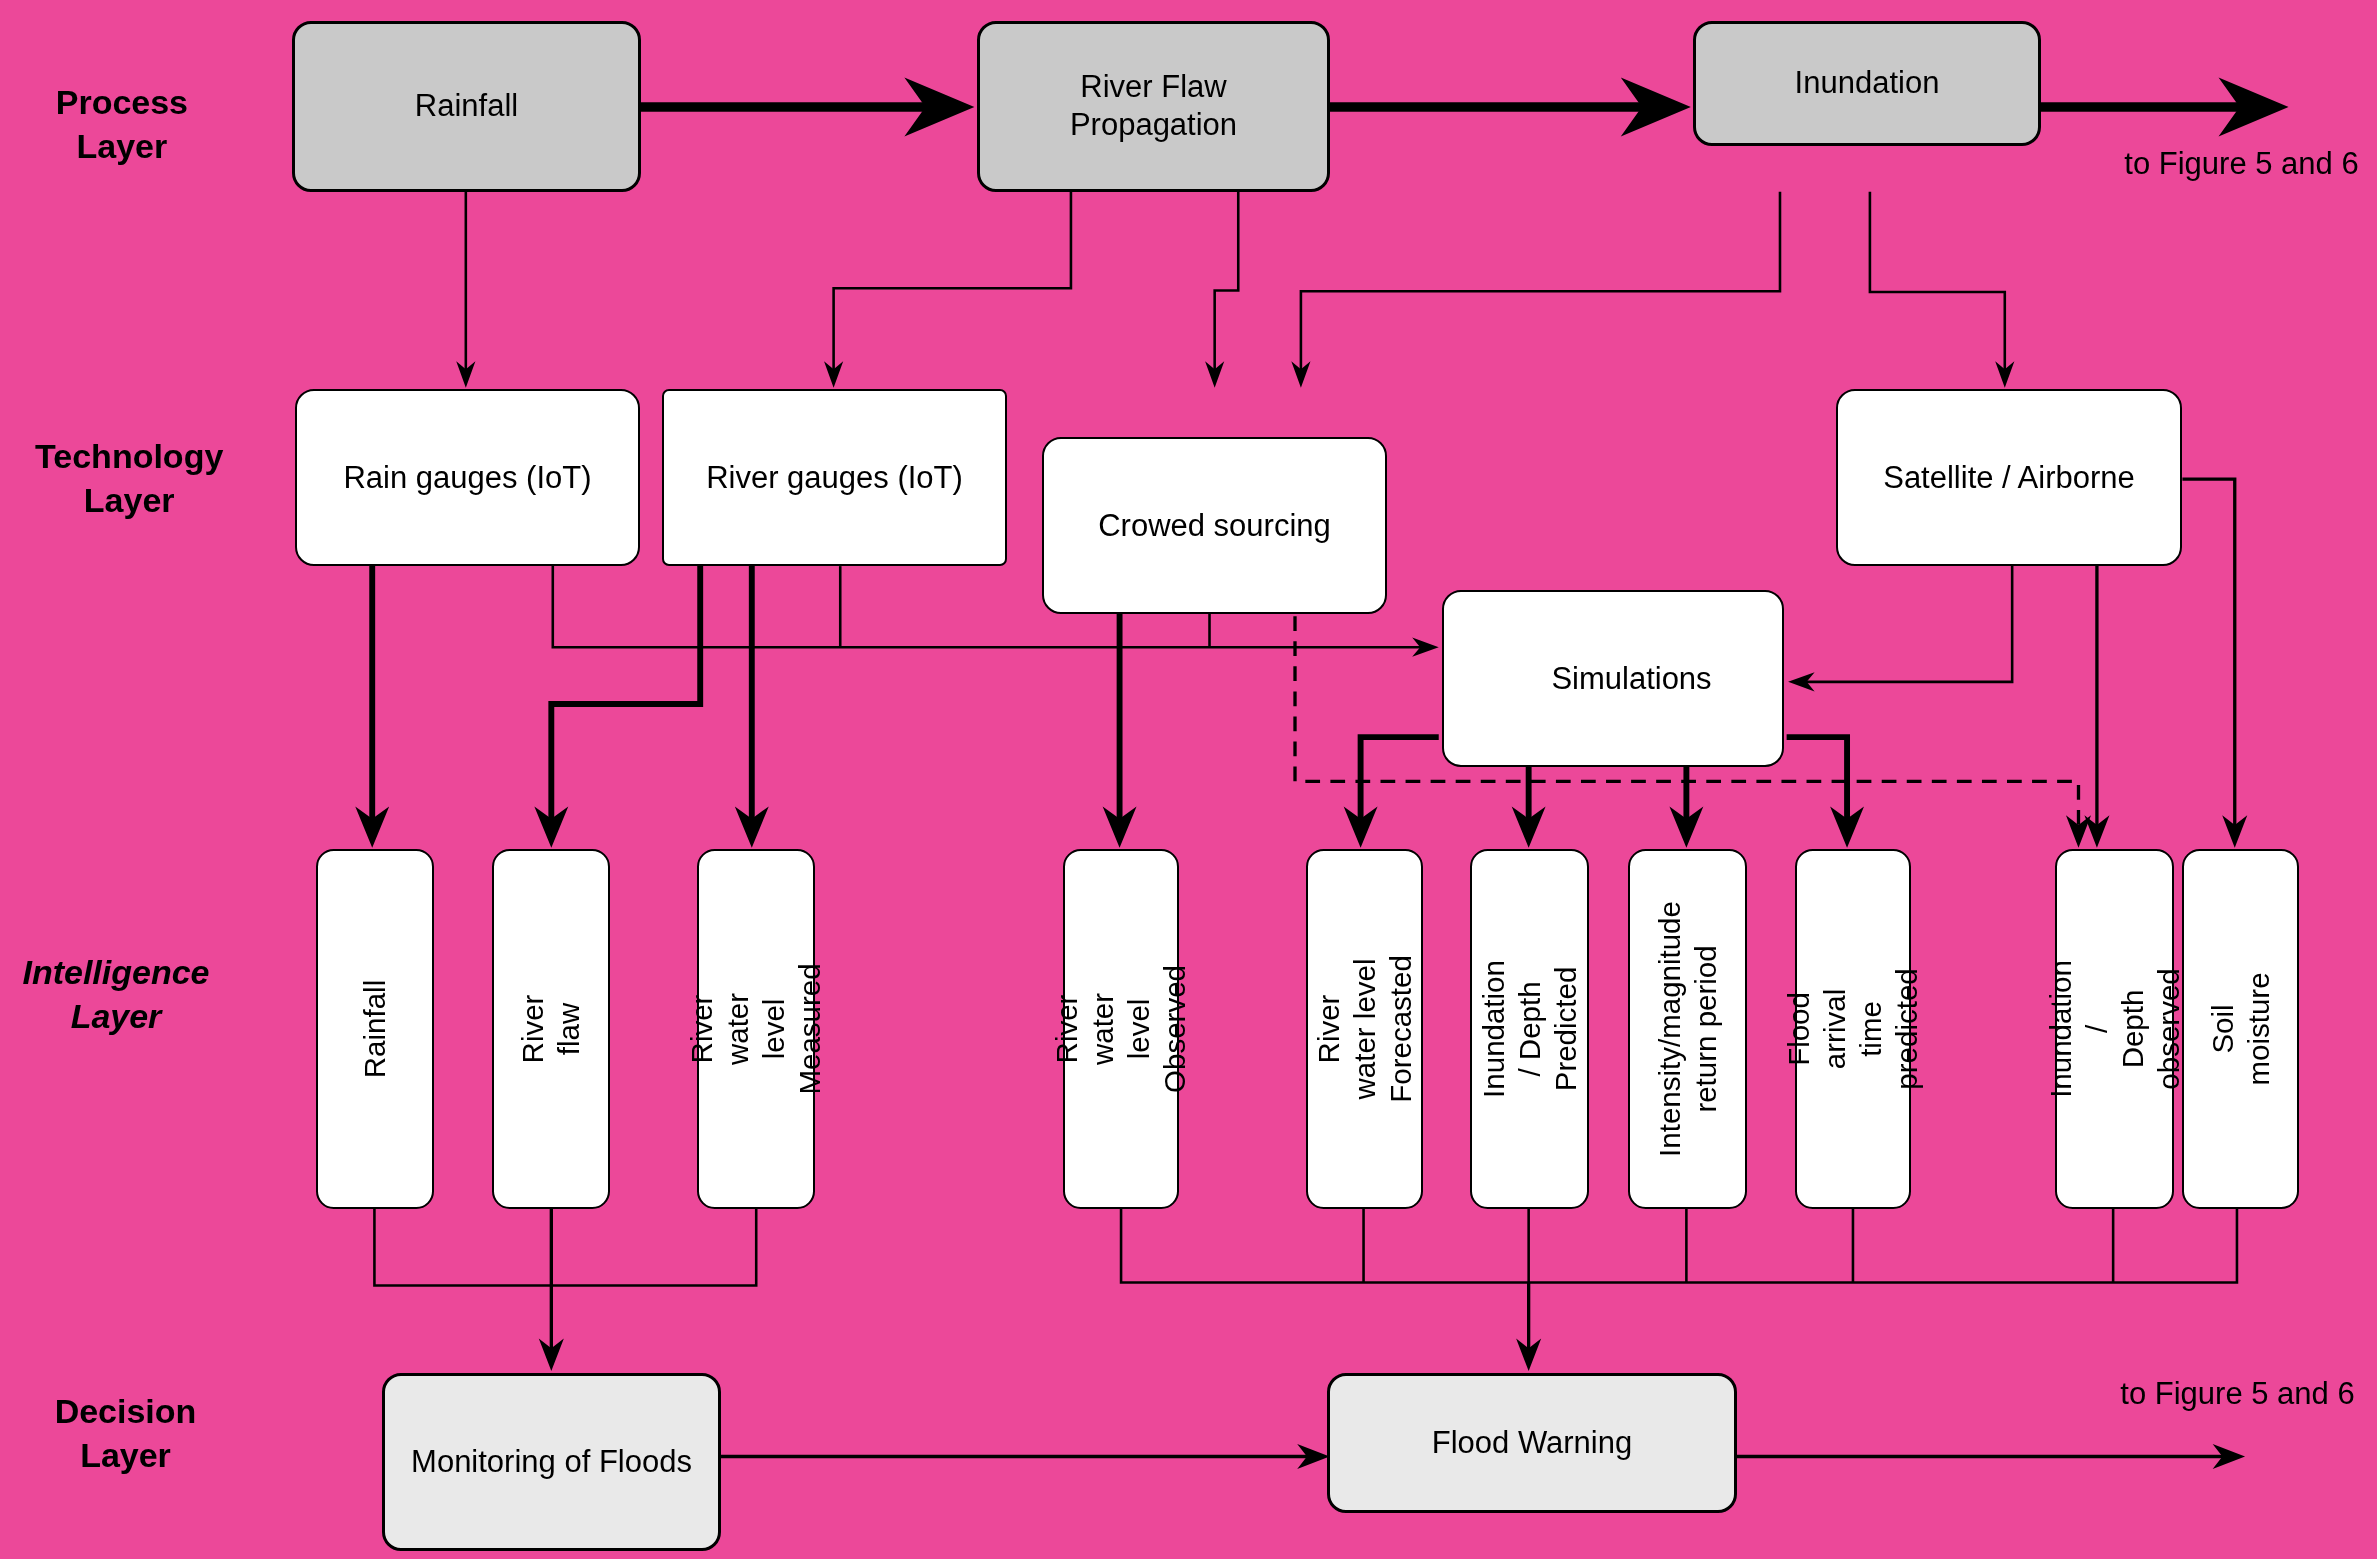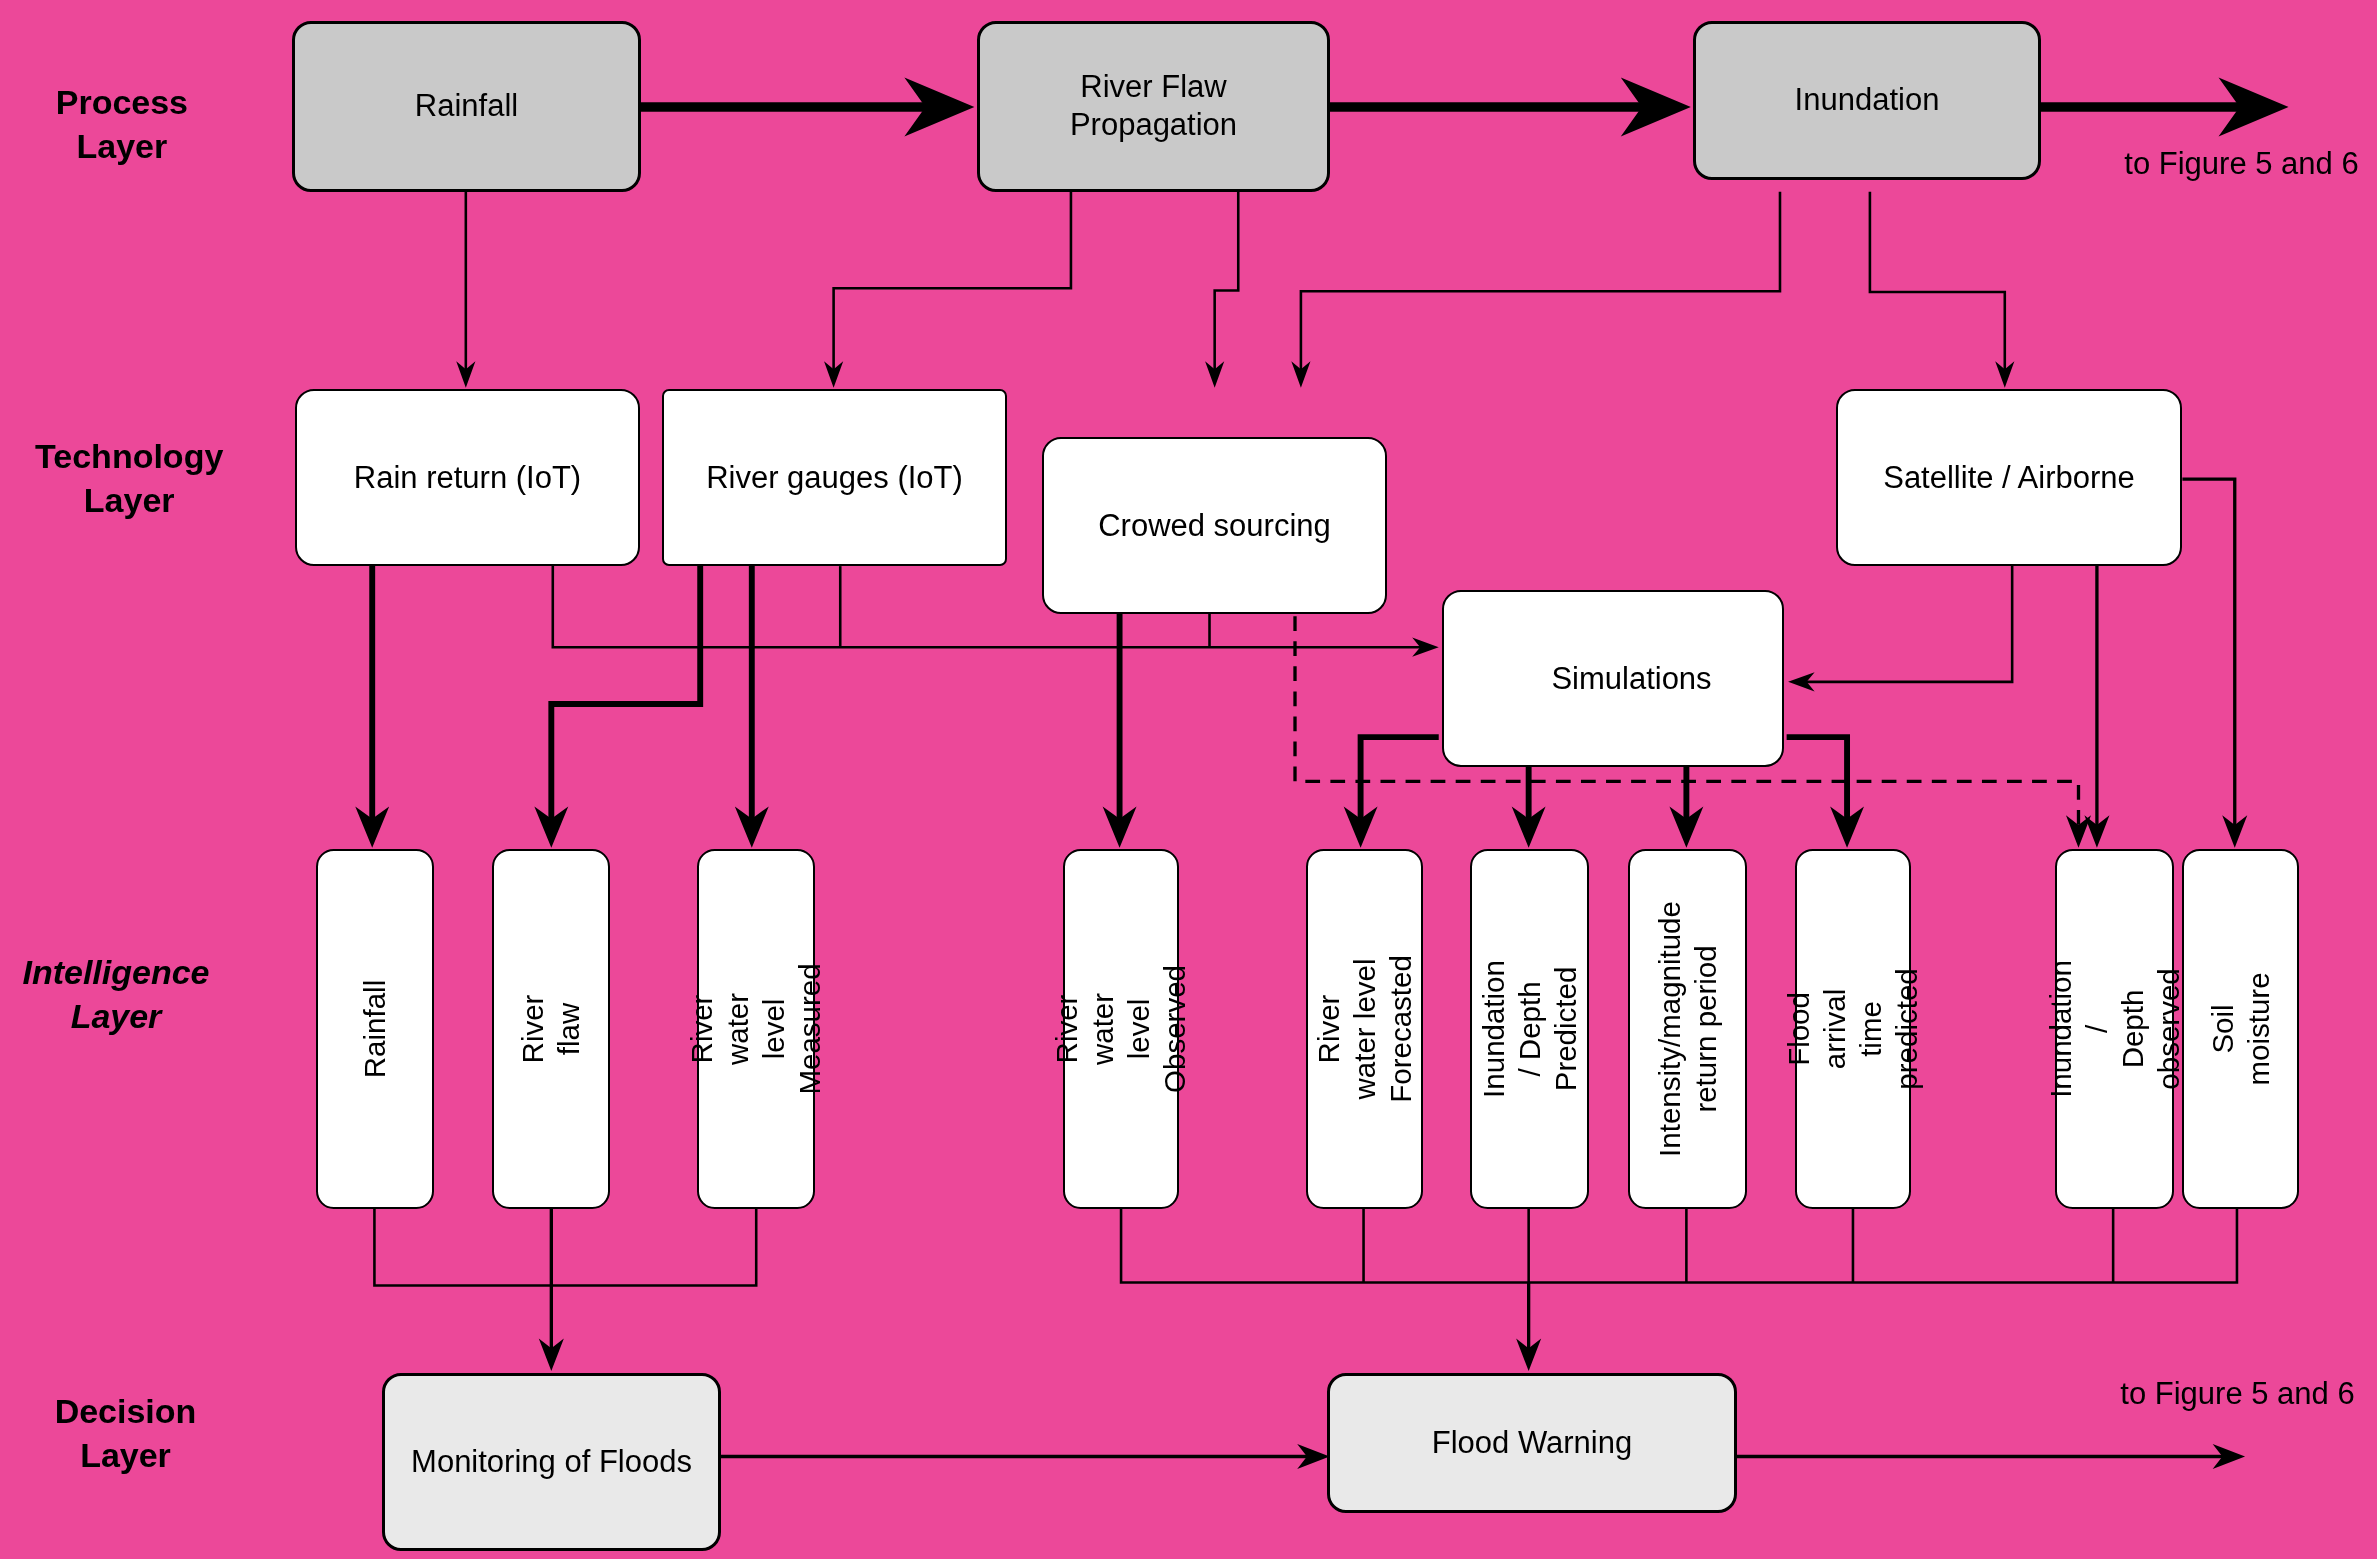"Inundation" div.node { height: 159px -> 125px }
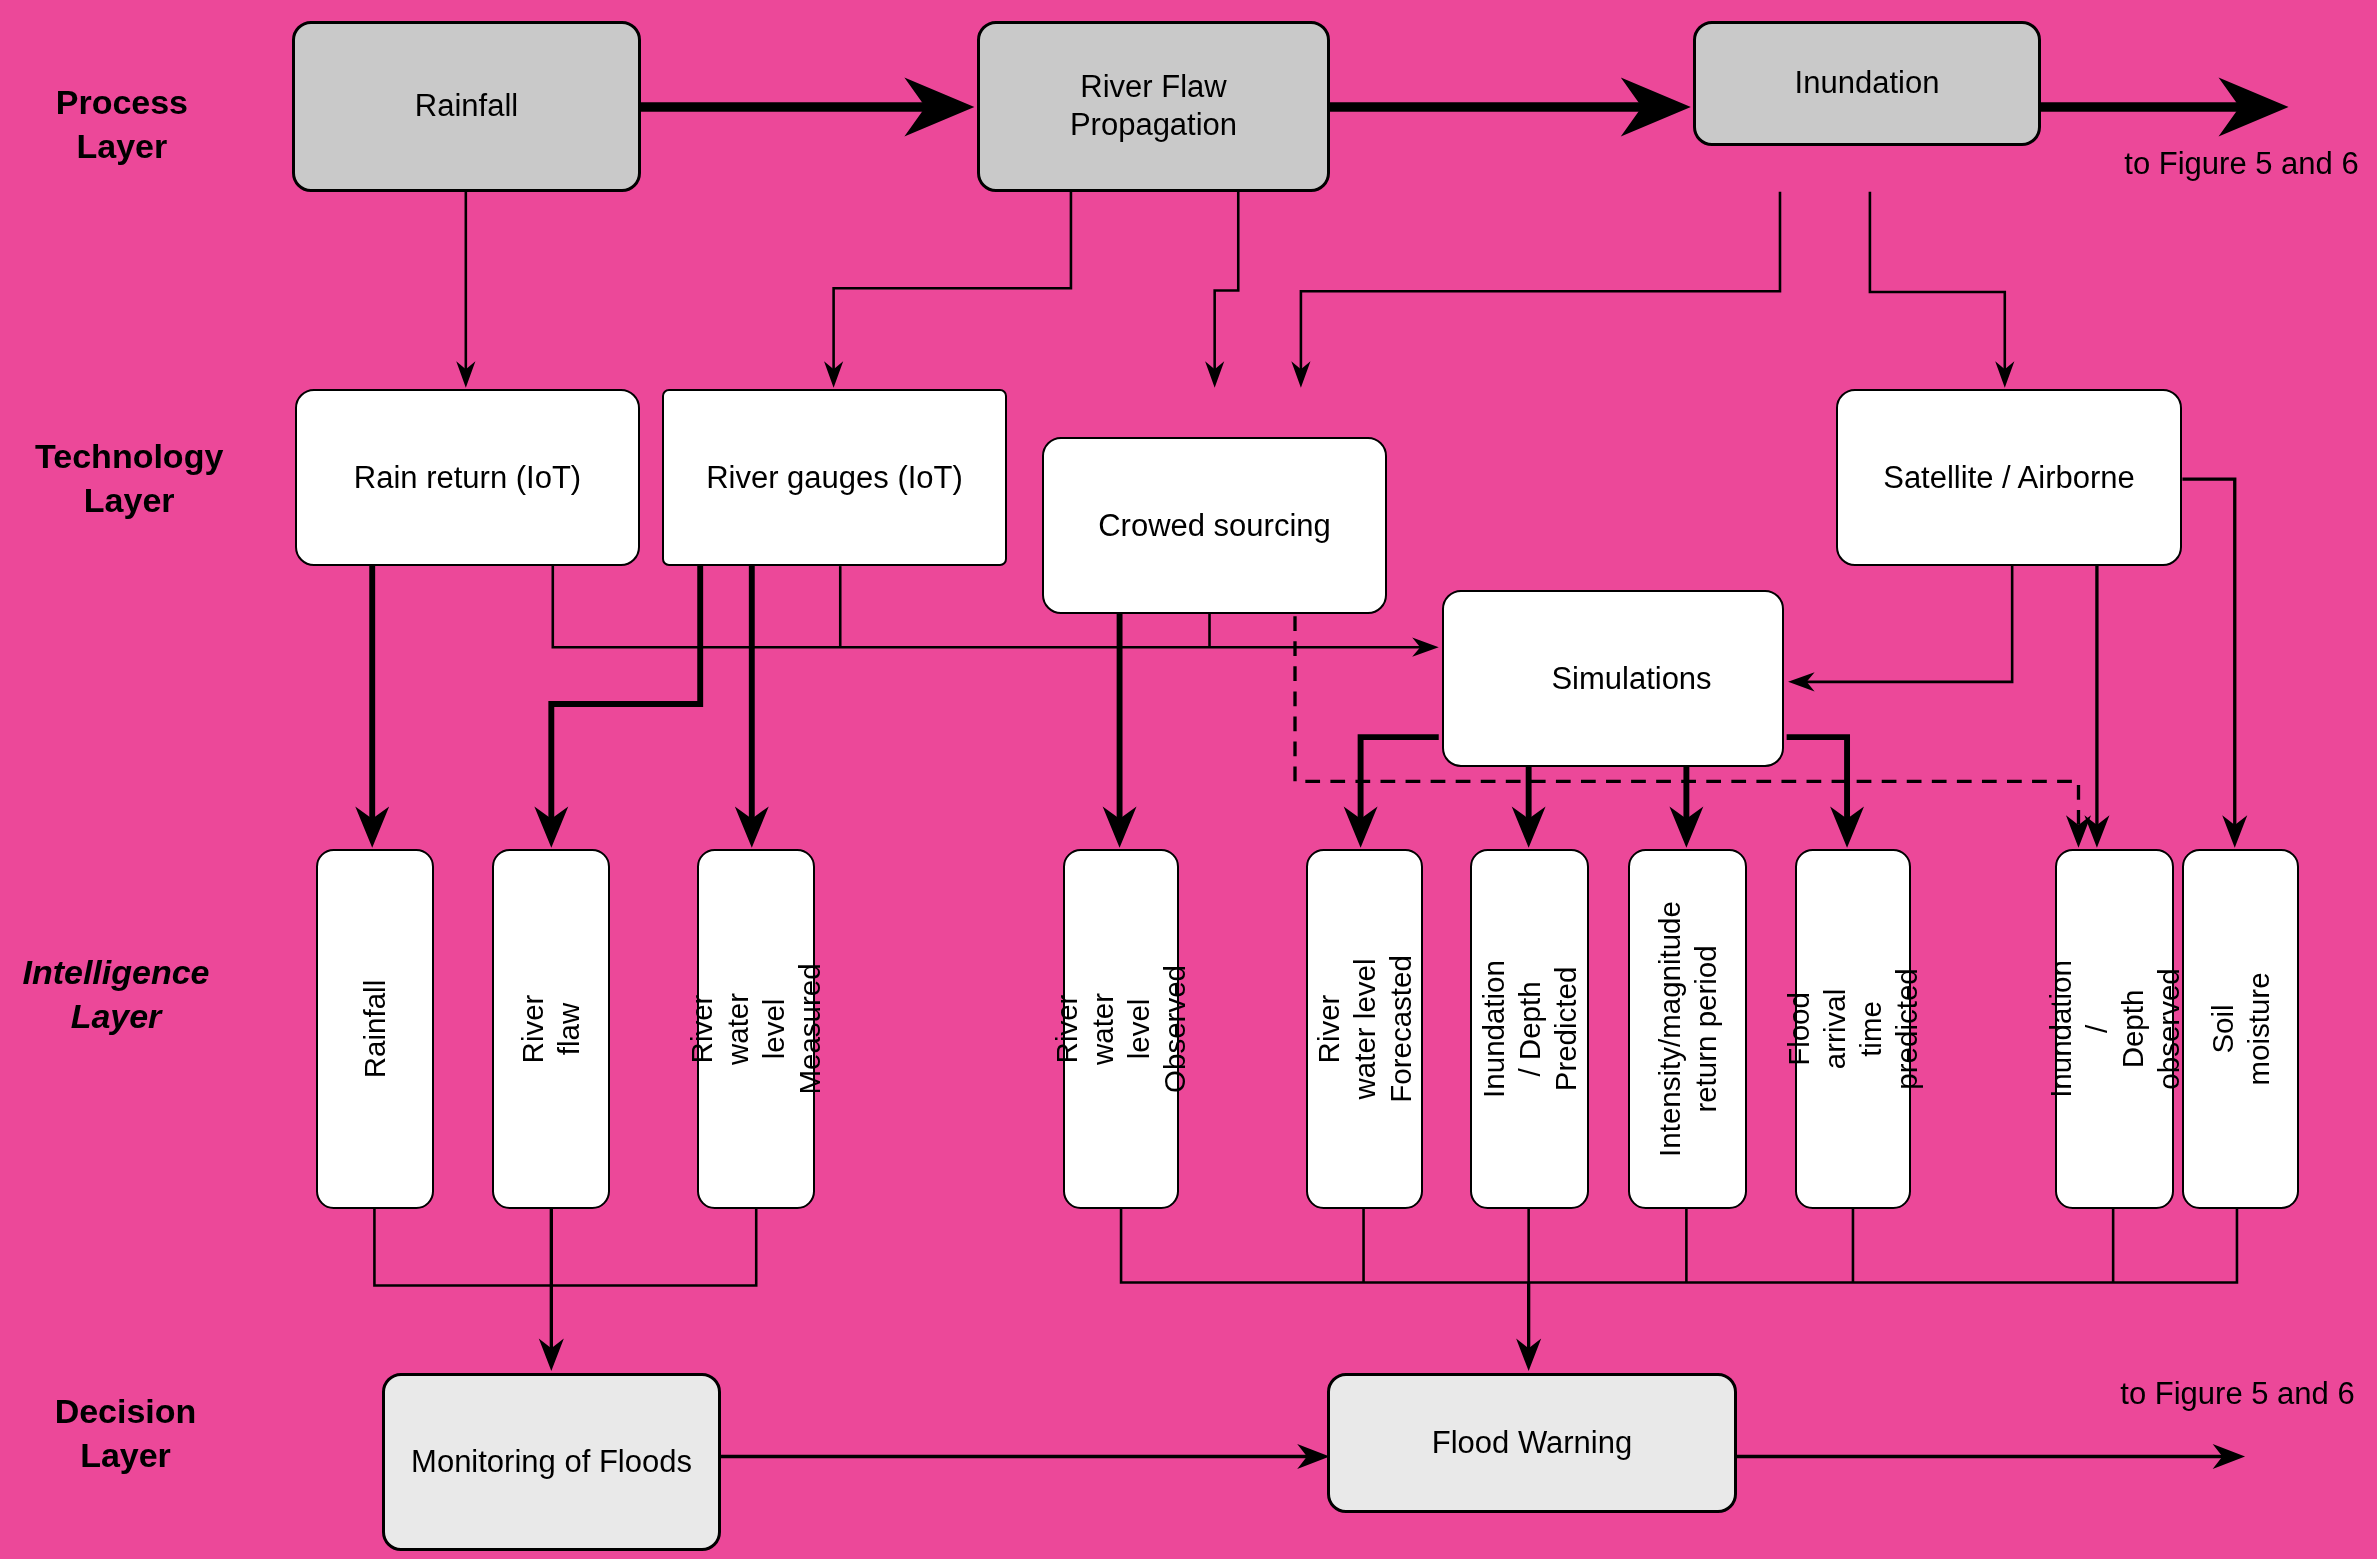"Rain return (IoT)" span { text: return -> gauges }
